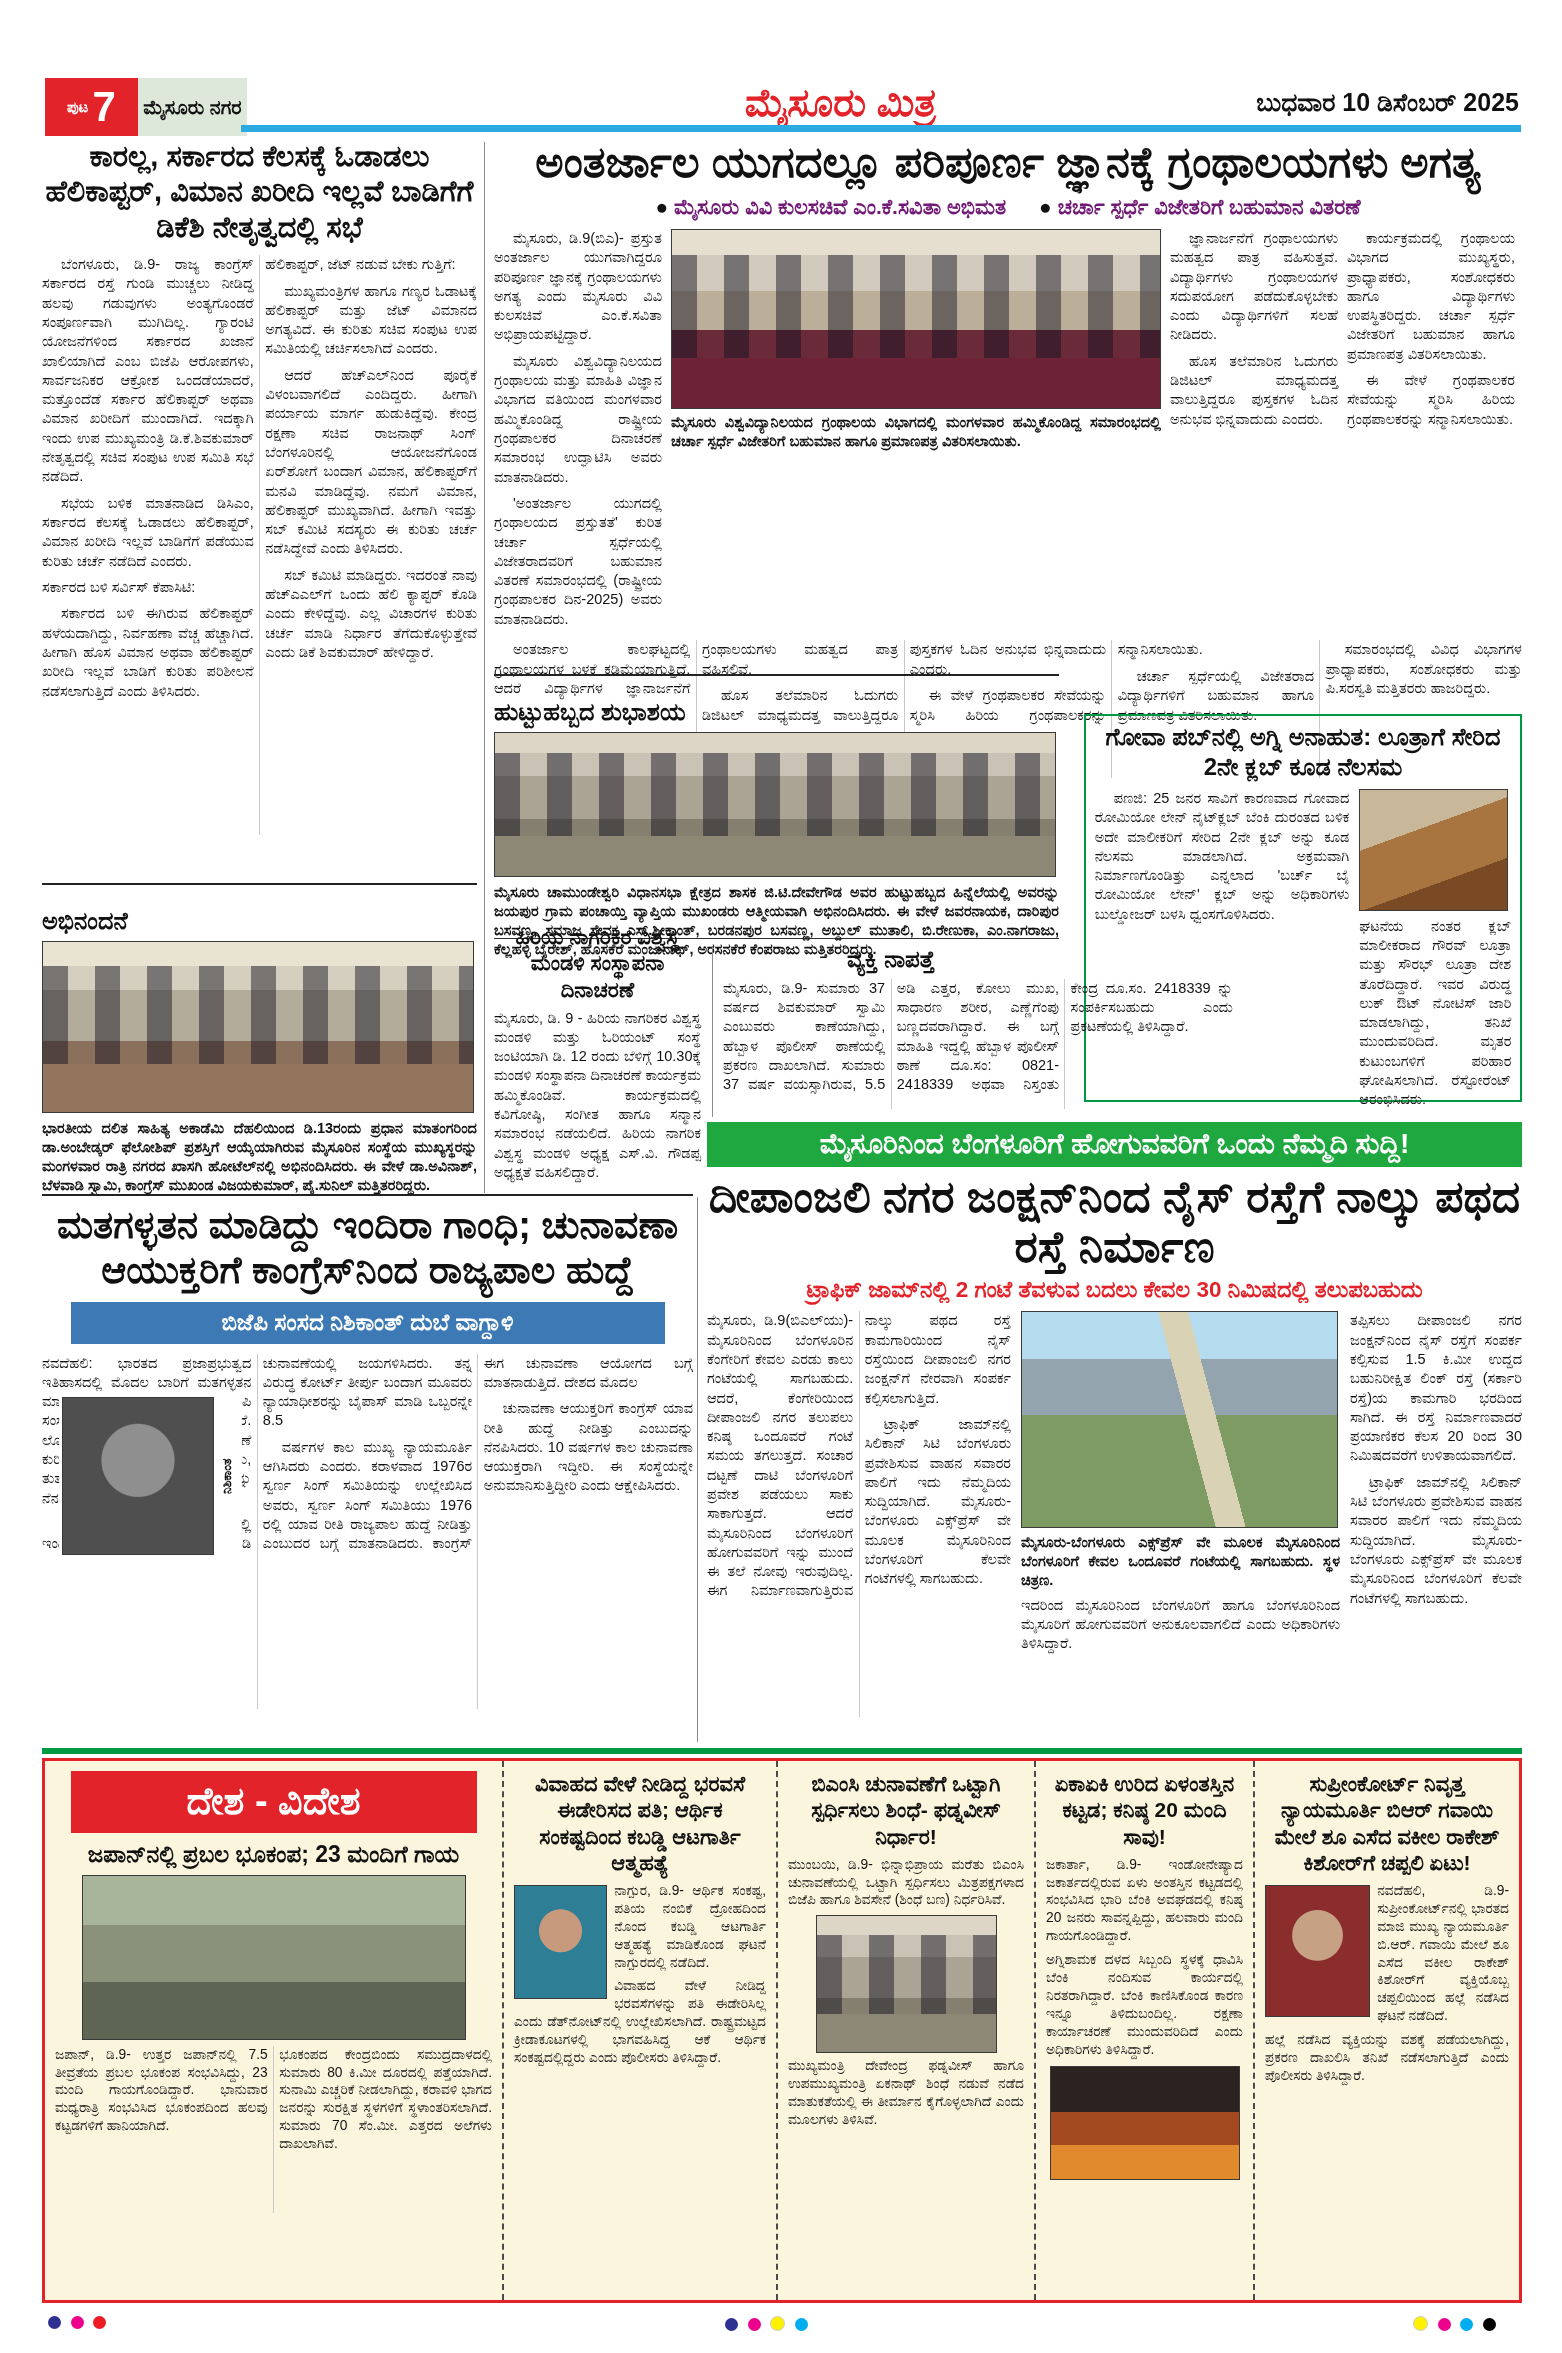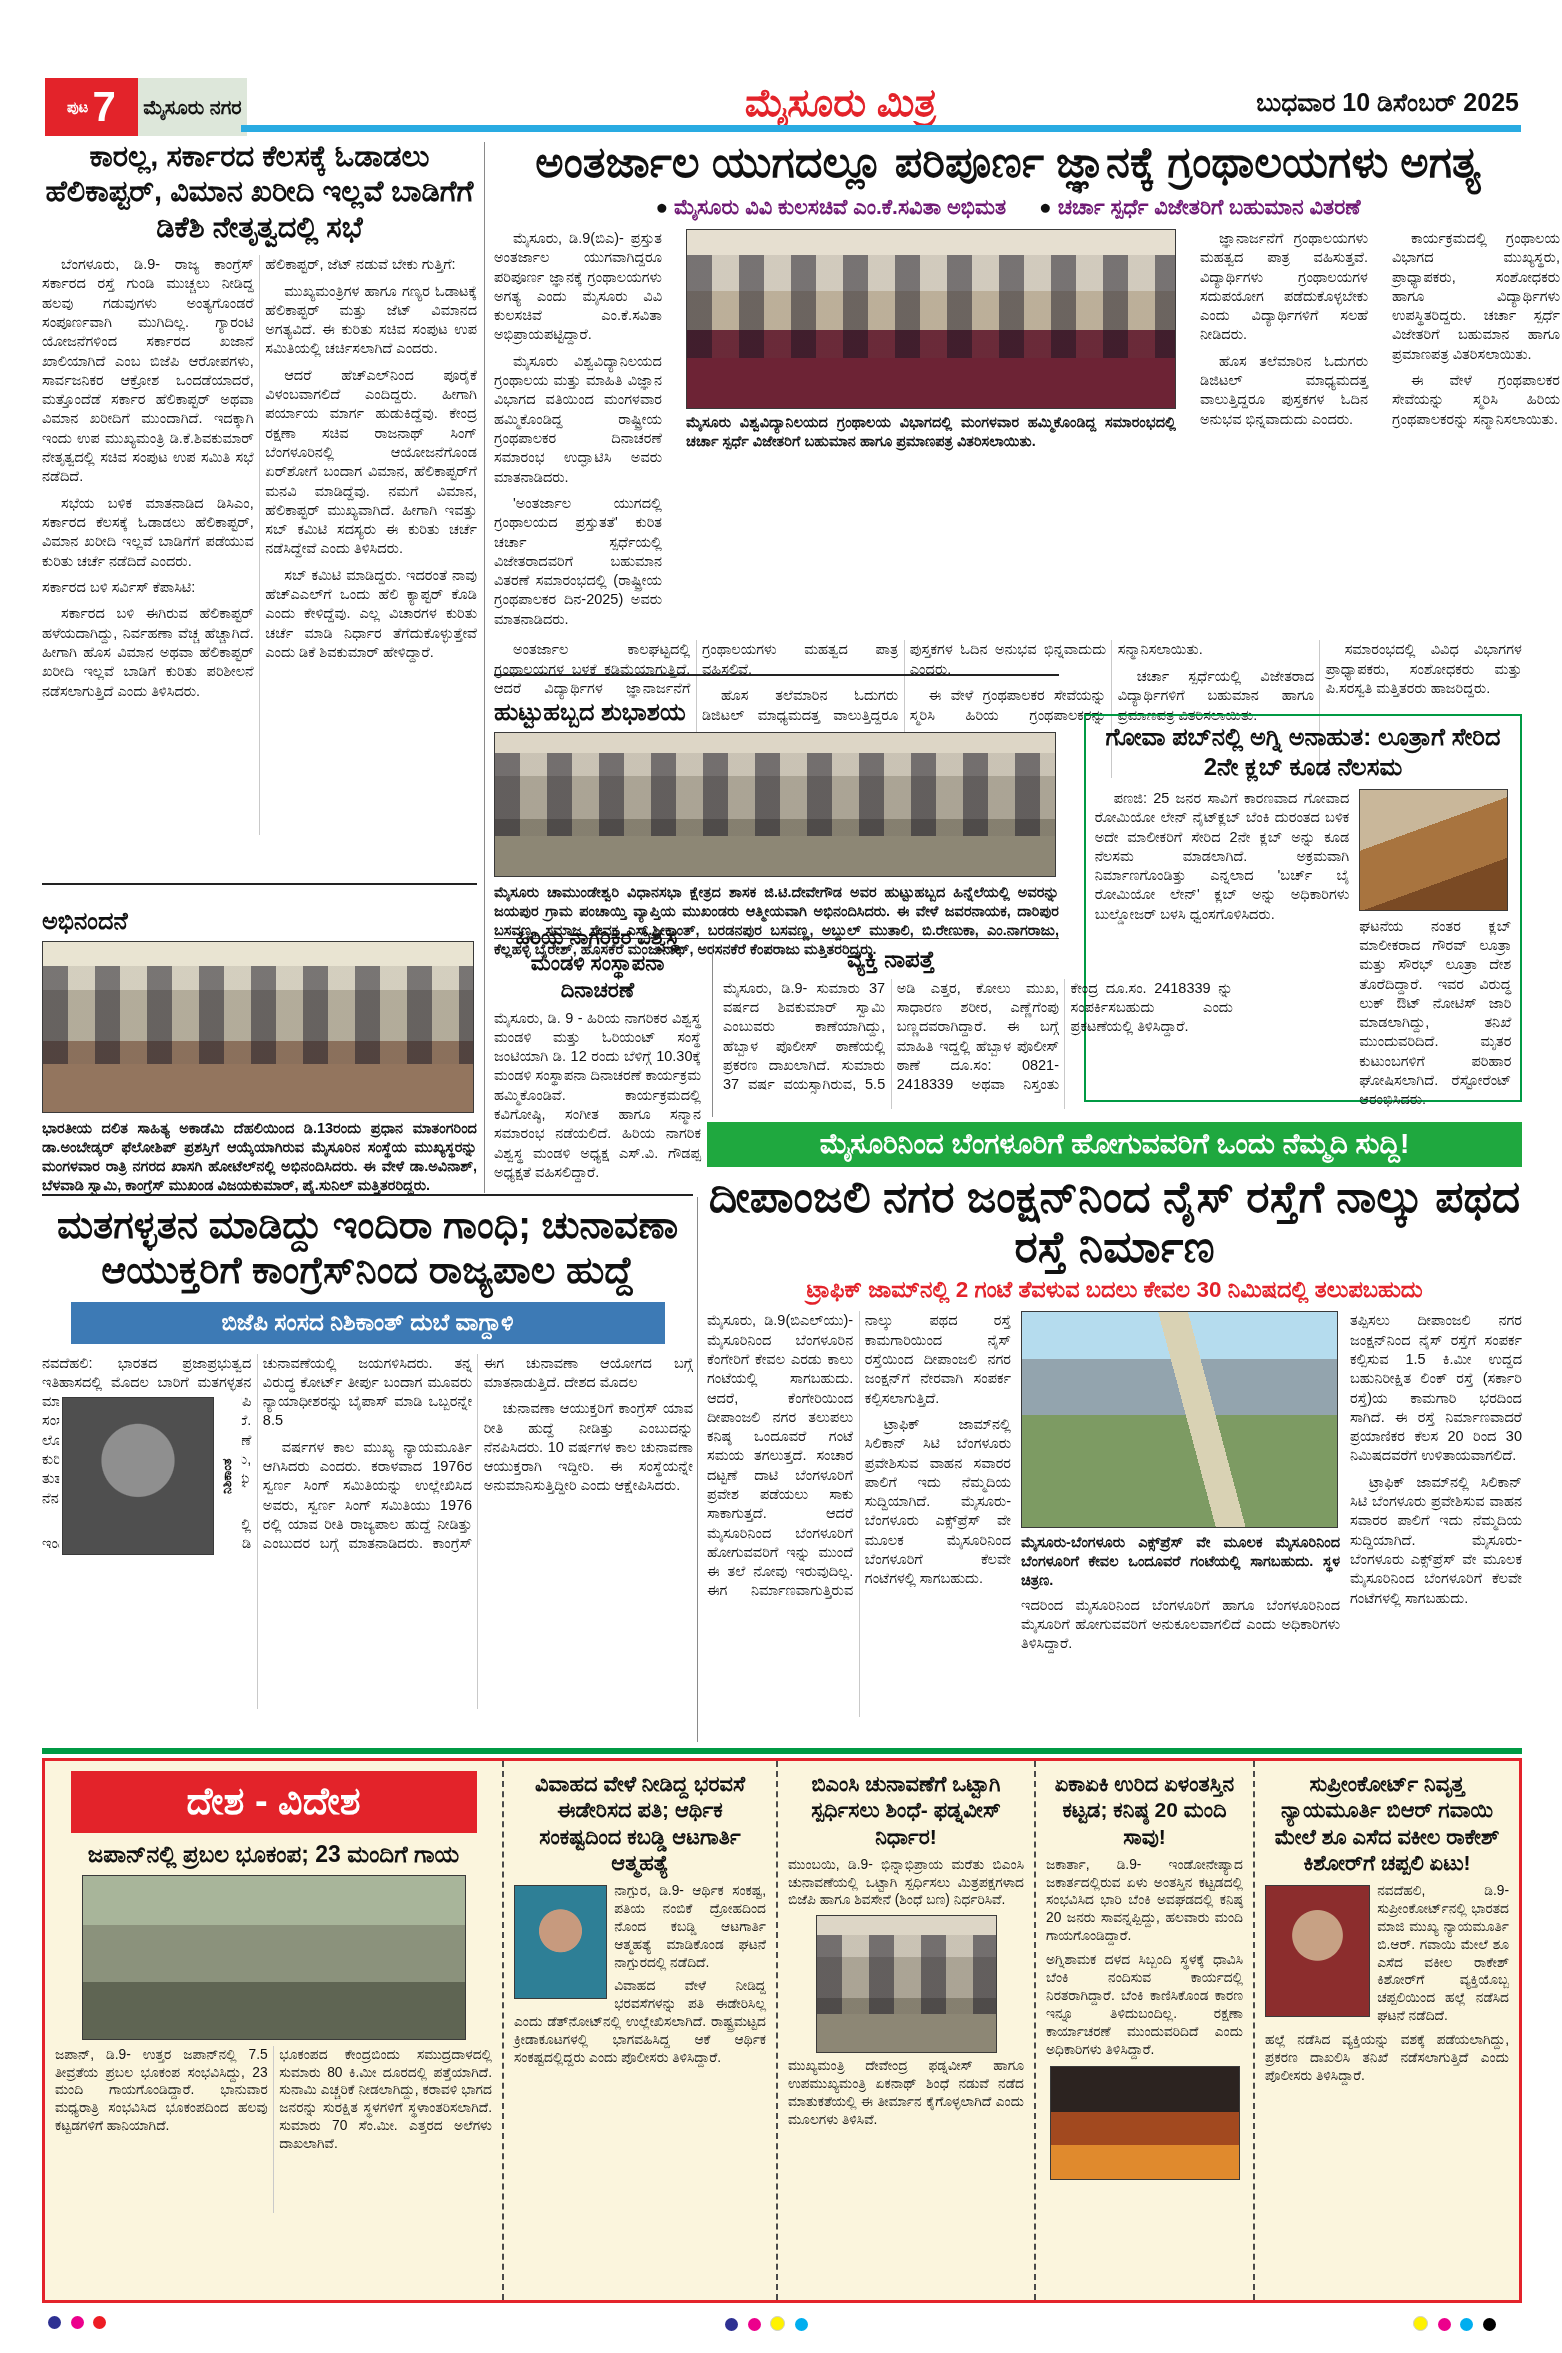"ಮೈಸೂರು, ಡಿ.9(ಬಿಎ)- ಪ್ರಸ್ತುತ ಅಂತರ್ಜಾಲ" div { gap: 24px -> 9px }
